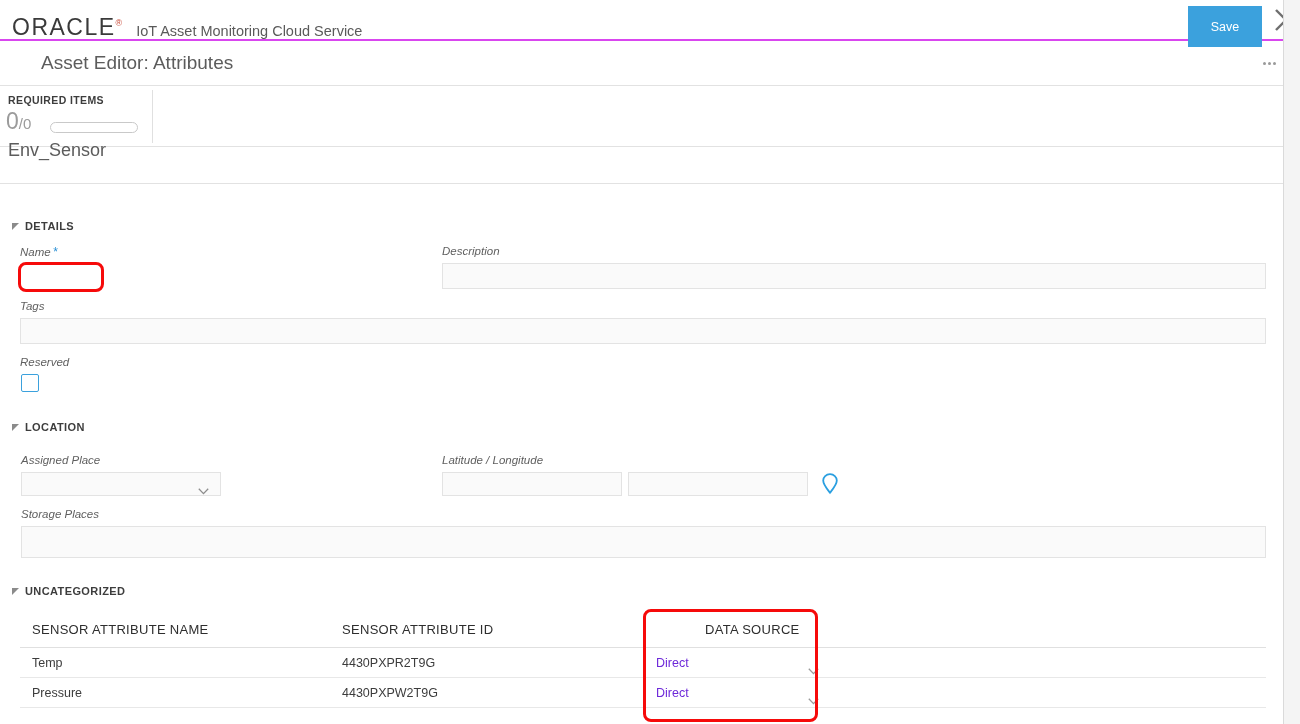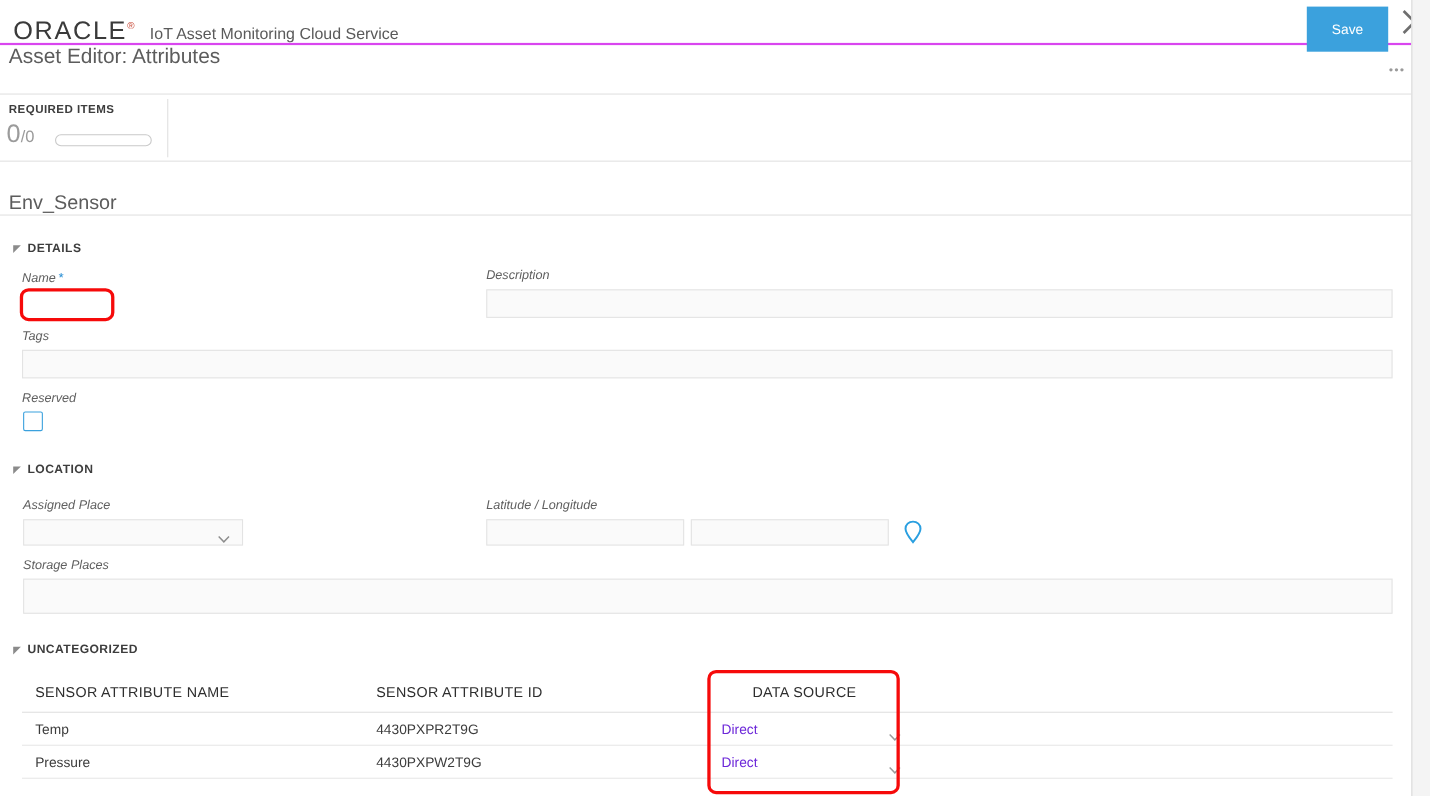"Asset Editor: Attributes" .editor-head { align-items: flex-start -> center; padding-left: none -> 33px }
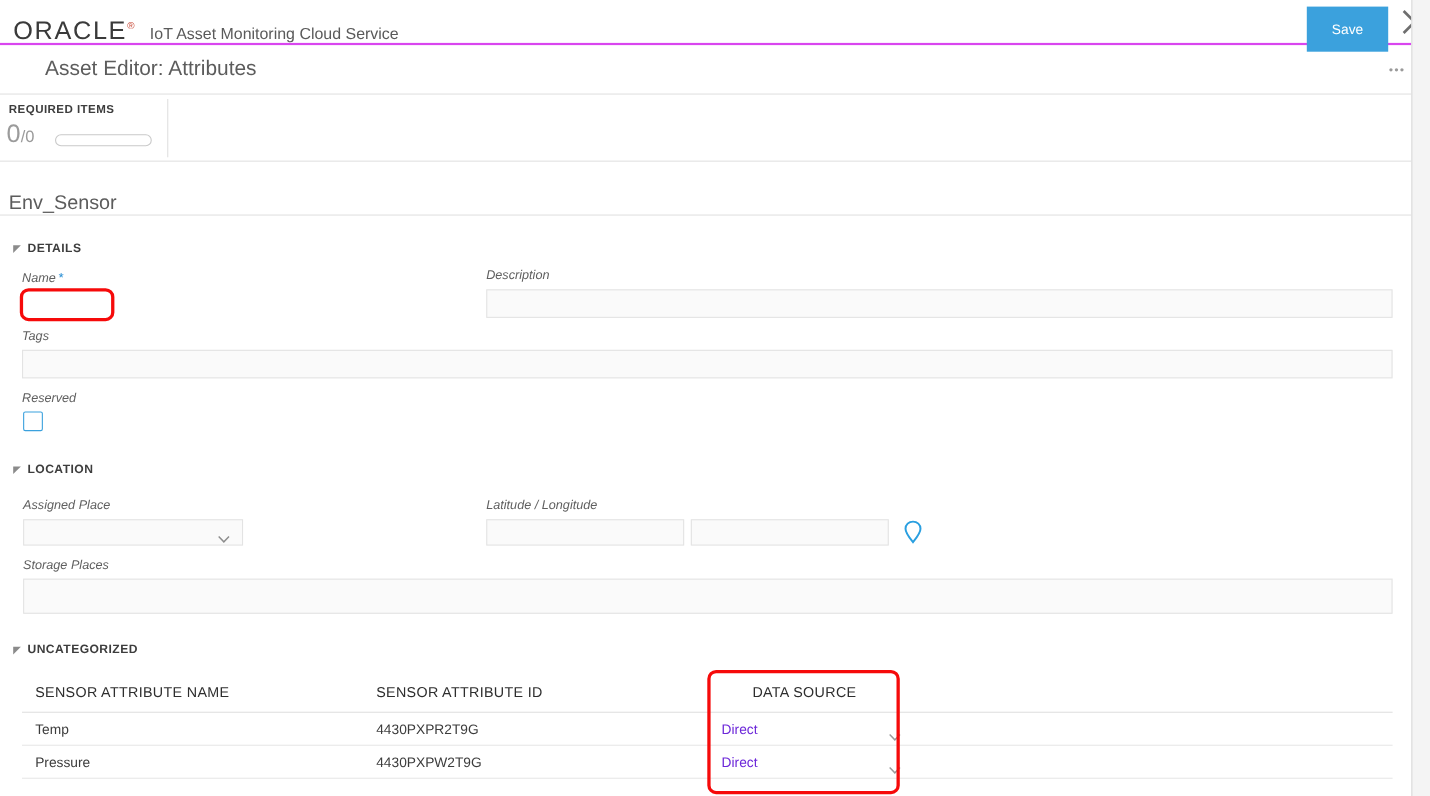"Env_Sensor" .asset-banner { align-items: flex-end -> flex-start; top: 152px -> 140px }
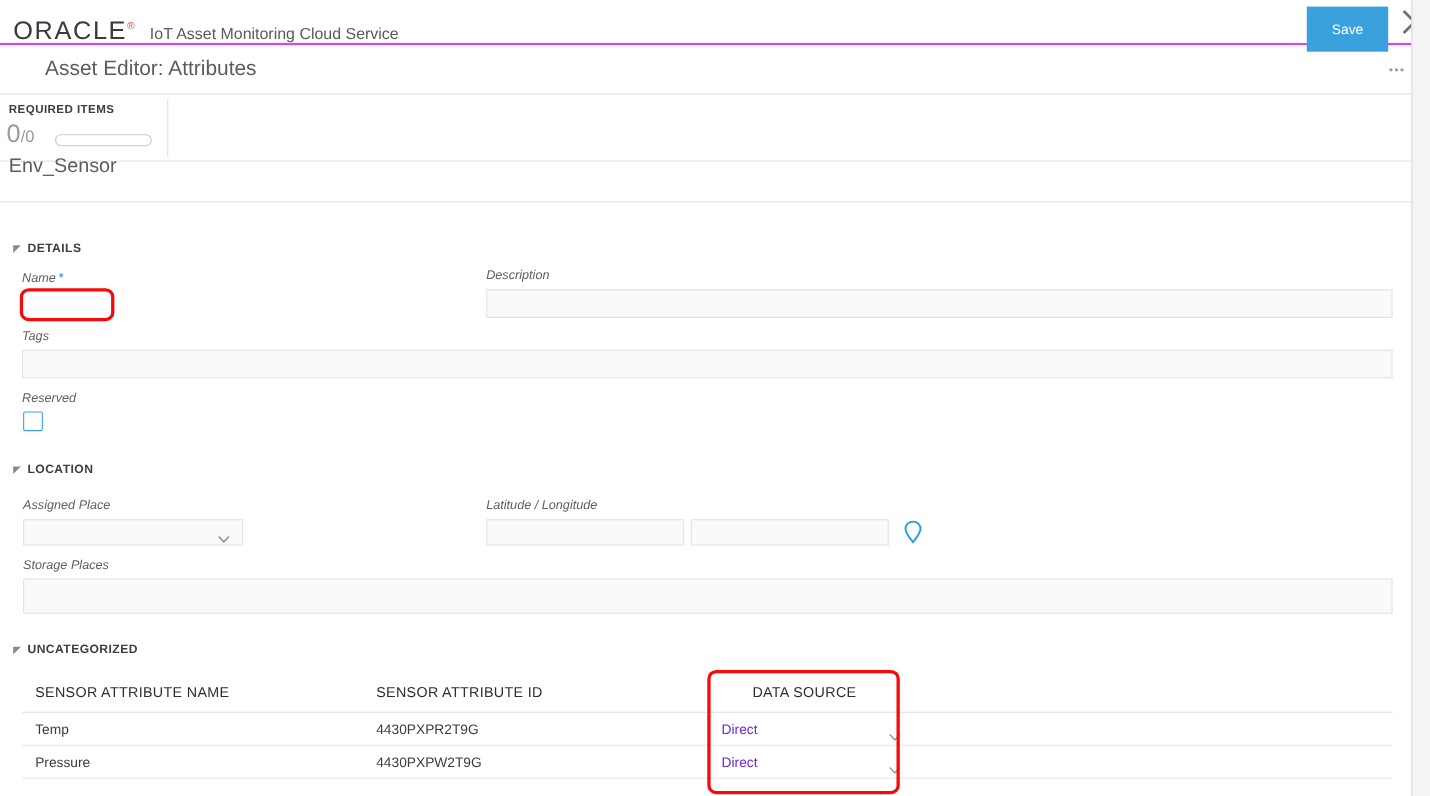"DATA SOURCE" .c3 { left: 636px -> 657px }
